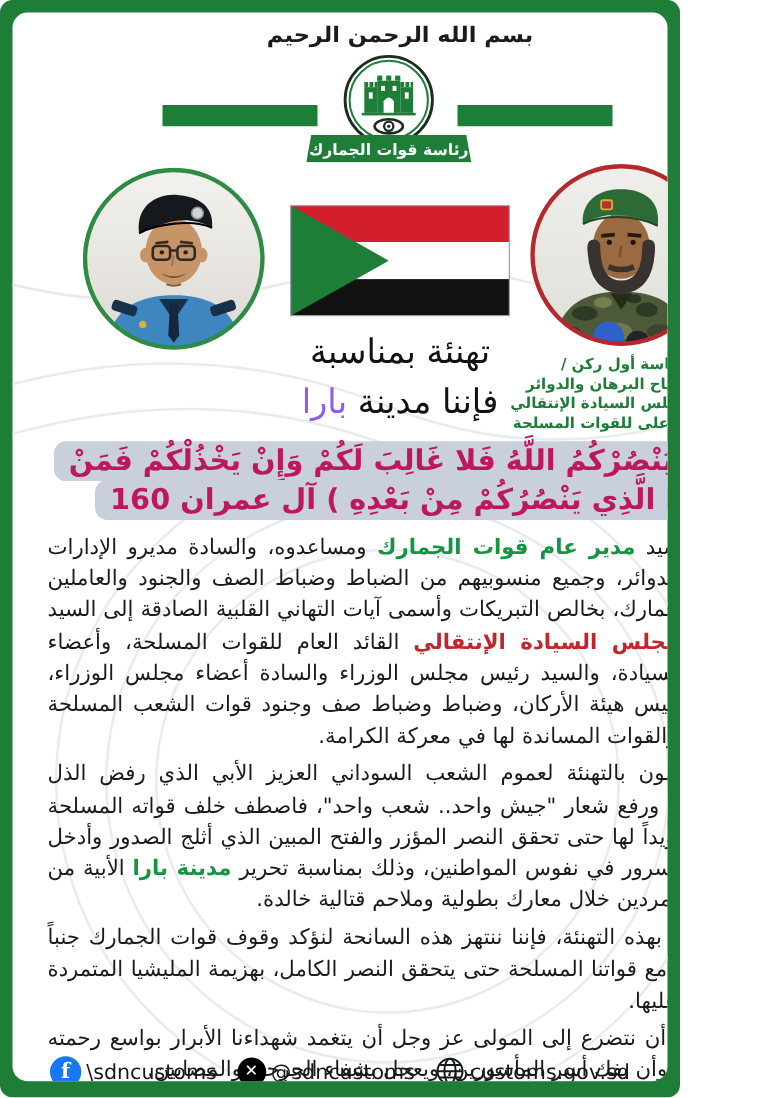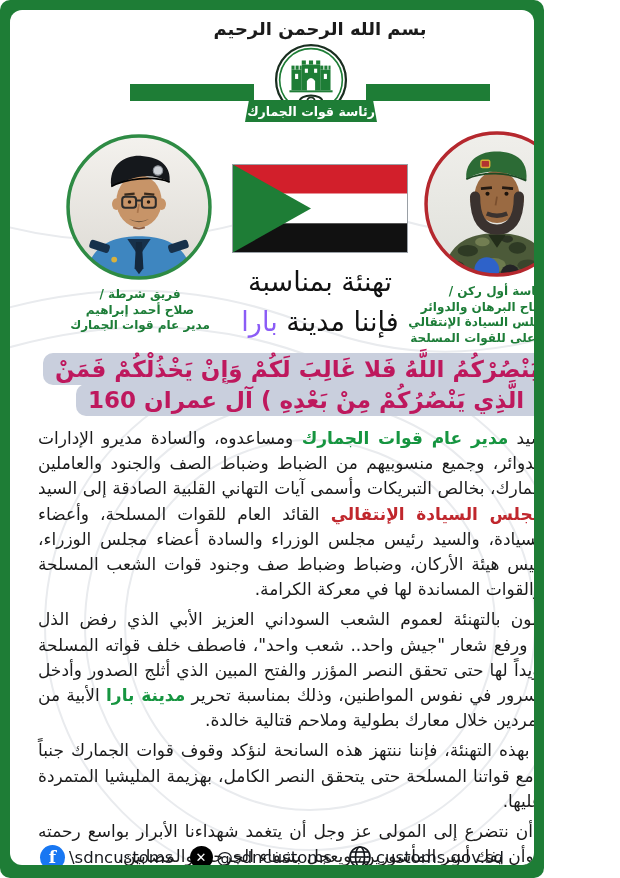"رئاسة قوات الجمارك" .org-banner { top: 90px -> 98px }
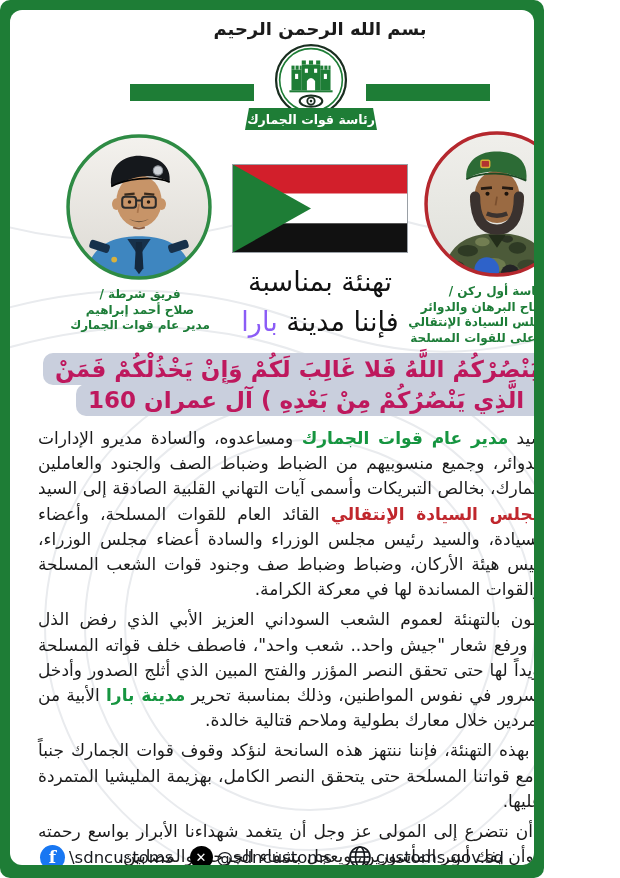"فريق شرطة /" div.caption { html: <div> <span>فريق شرطة /</span> <span>صلاح أحمد إبراهيم</span> <span>مدير عام قوات الجمارك</span> </div> -> none }
